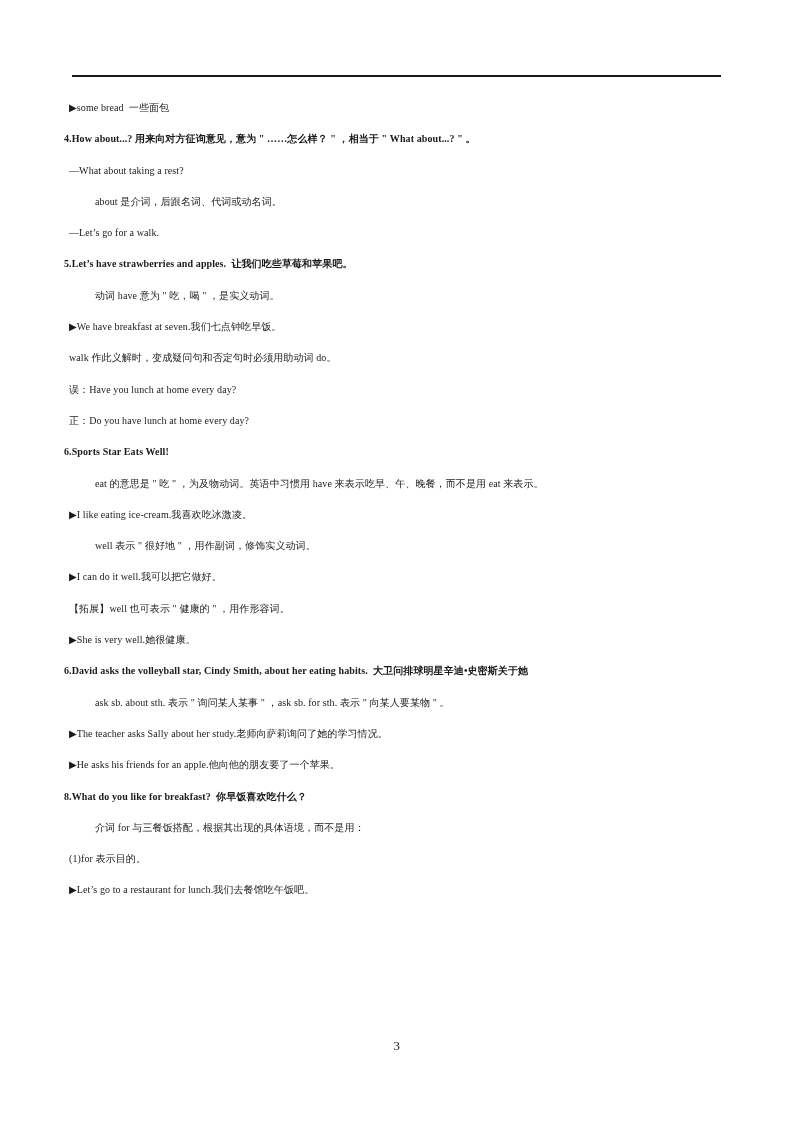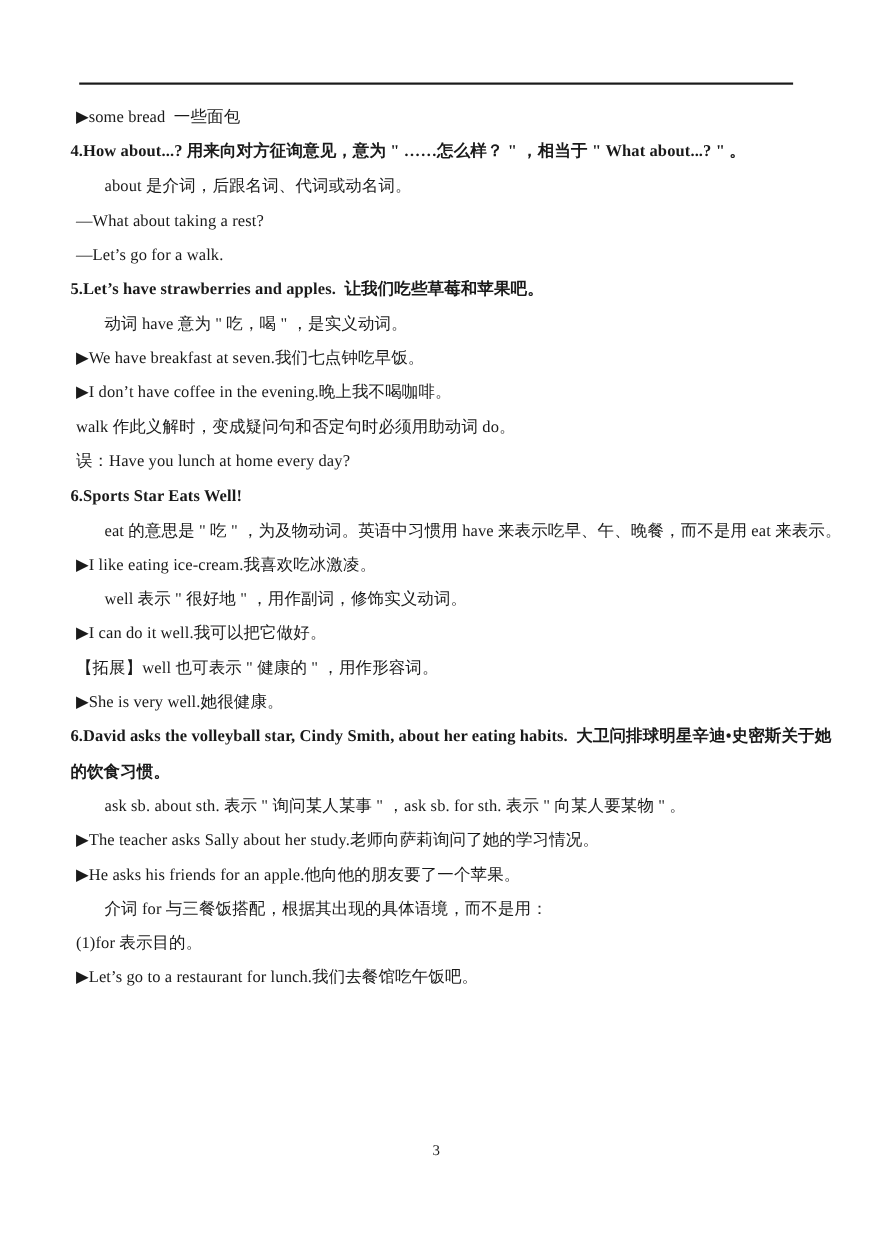"▶some bread 一些面包" .para { font-size: 15px -> 10px }
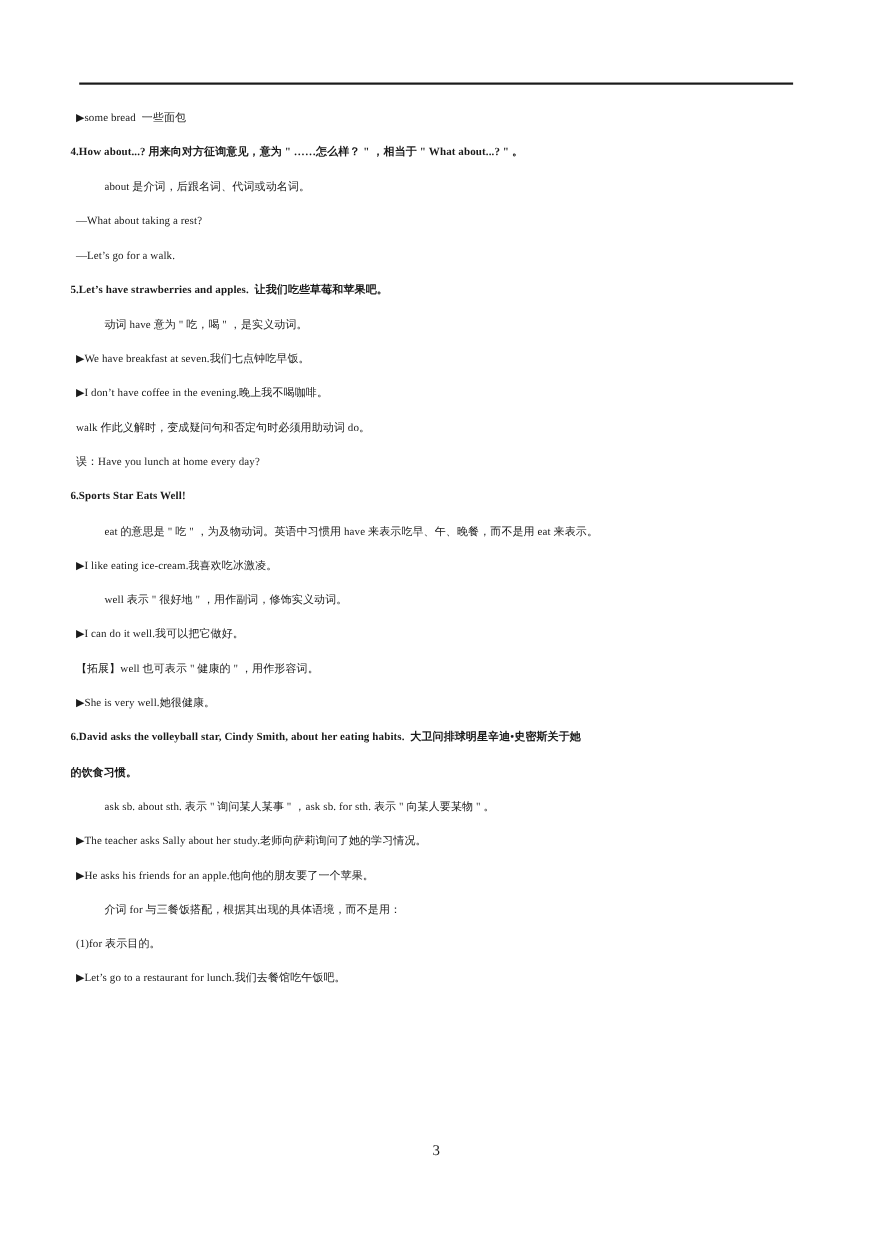"about 是介词，后跟名词、代词或动名词。" div.para { order: before "—What about taking a rest?" -> after "—What about taking a rest?" }
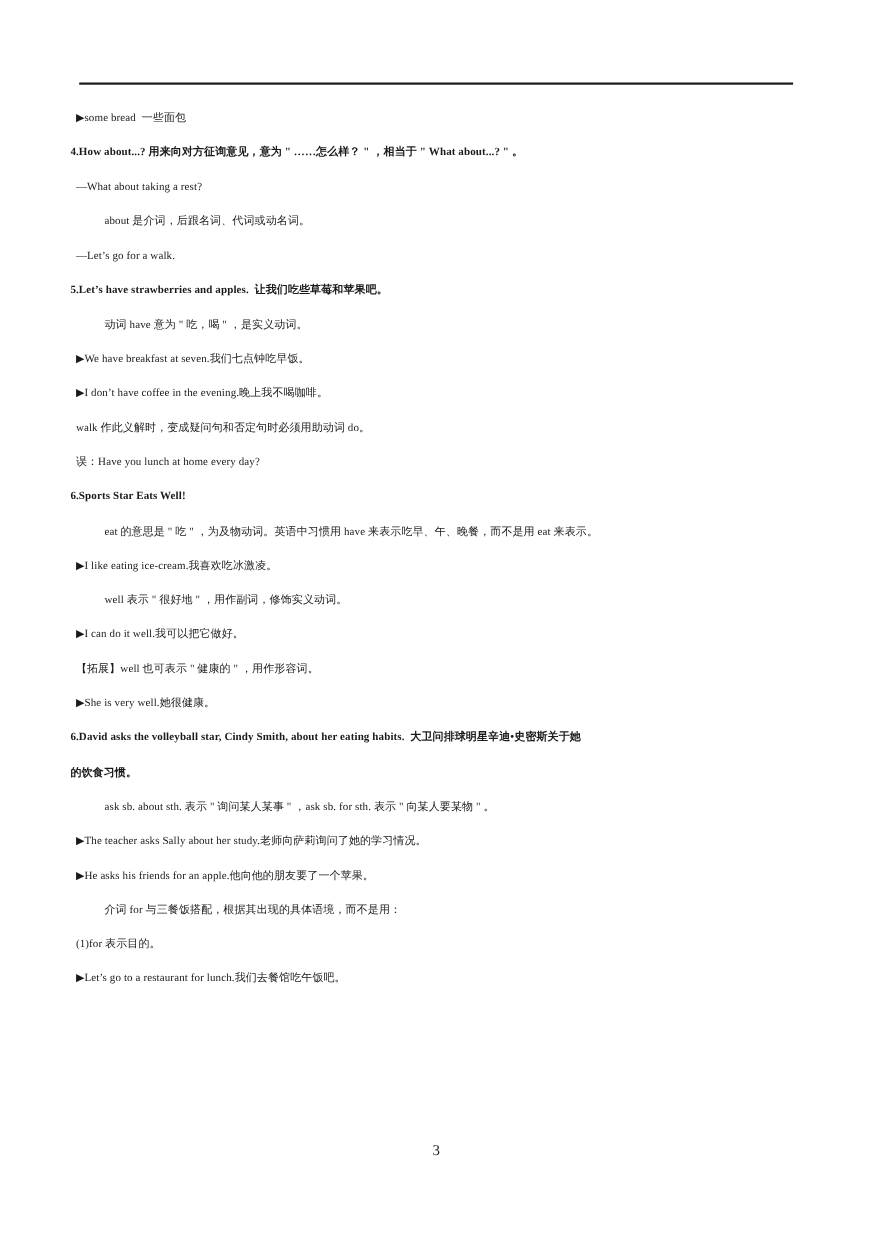"▶I don’t have coffee in" div.para { html: <div>▶I don’t have coffee in the evening.晚上我不喝咖啡。</div> -> none }
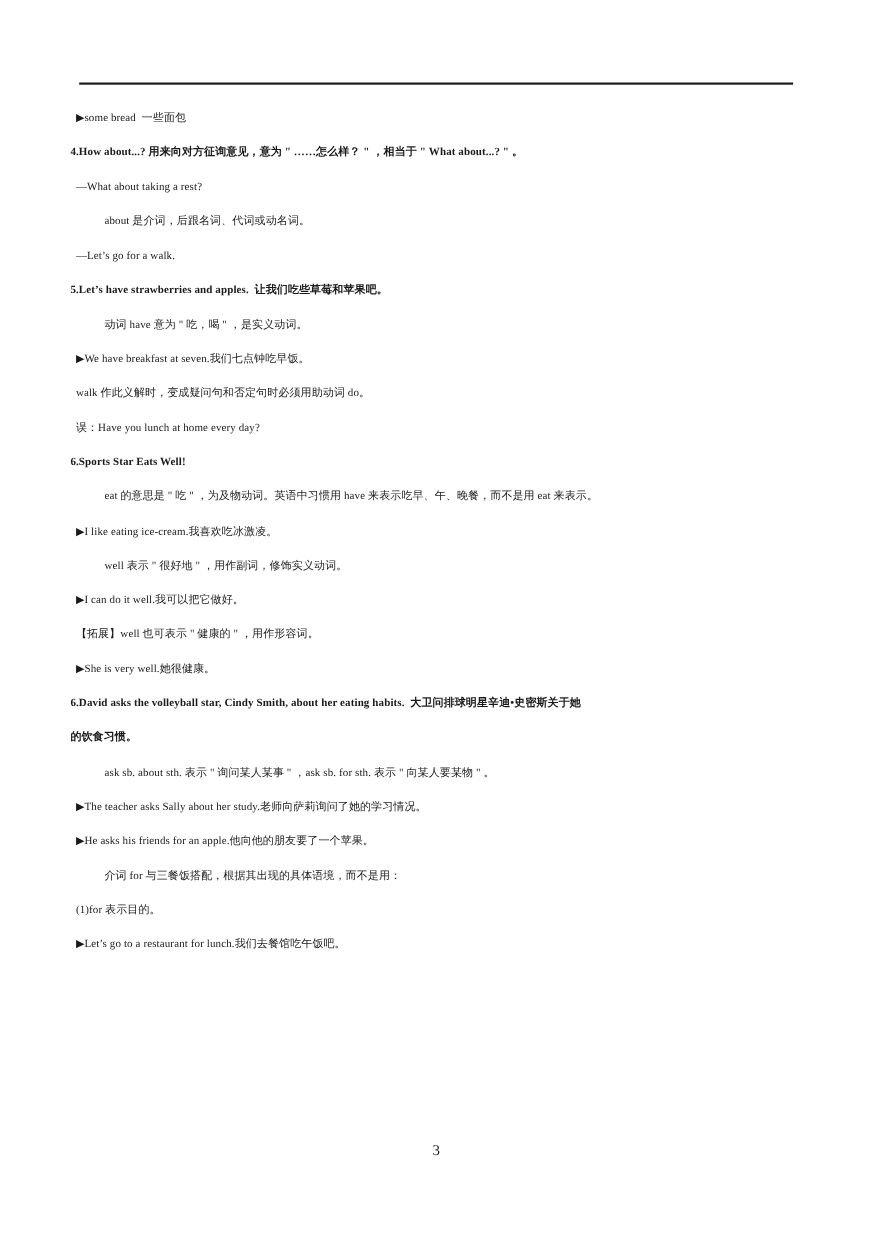"正：Do you have lunch at" div.para { html: none -> <div>正：Do you have lunch at home every day?</div> }
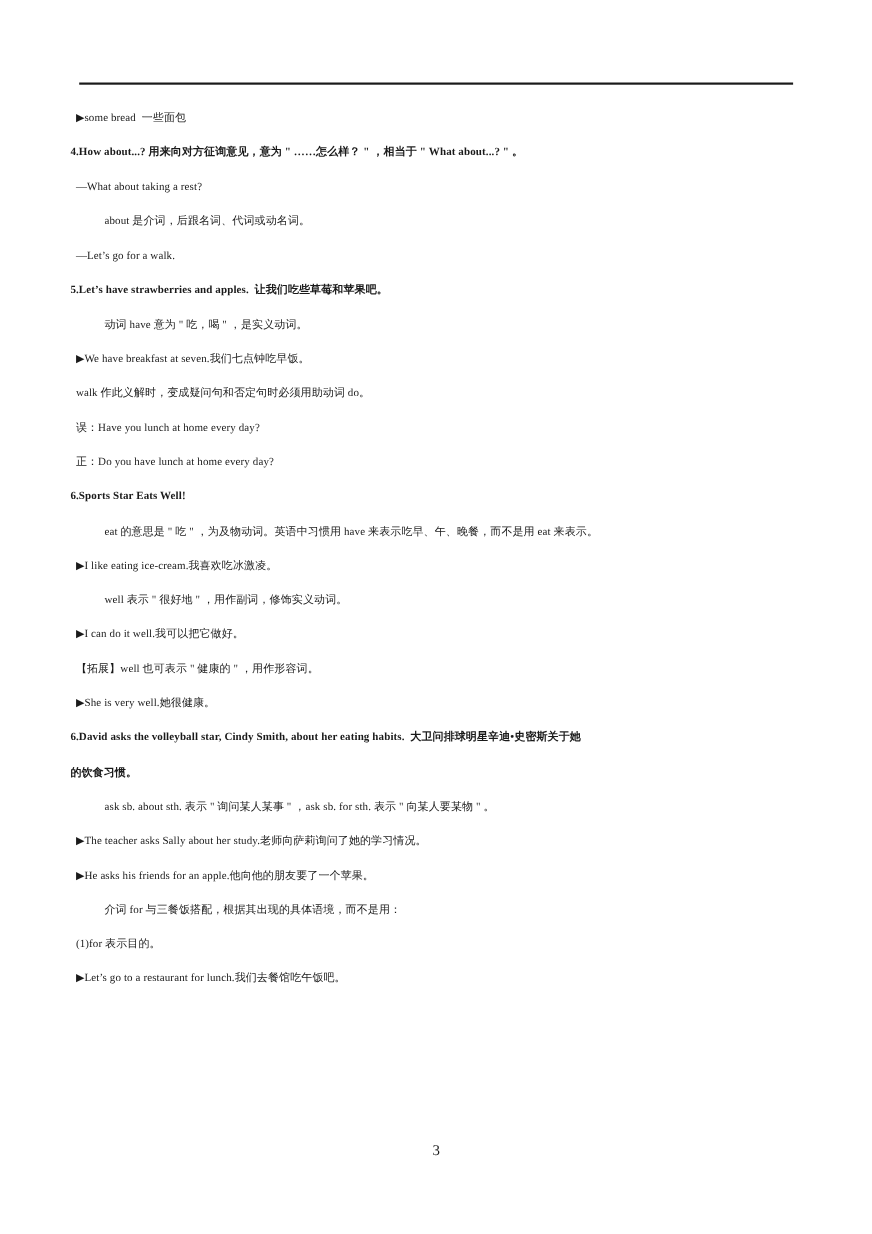"的饮食习惯。" div.para { html: <div>的饮食习惯。</div> -> none }
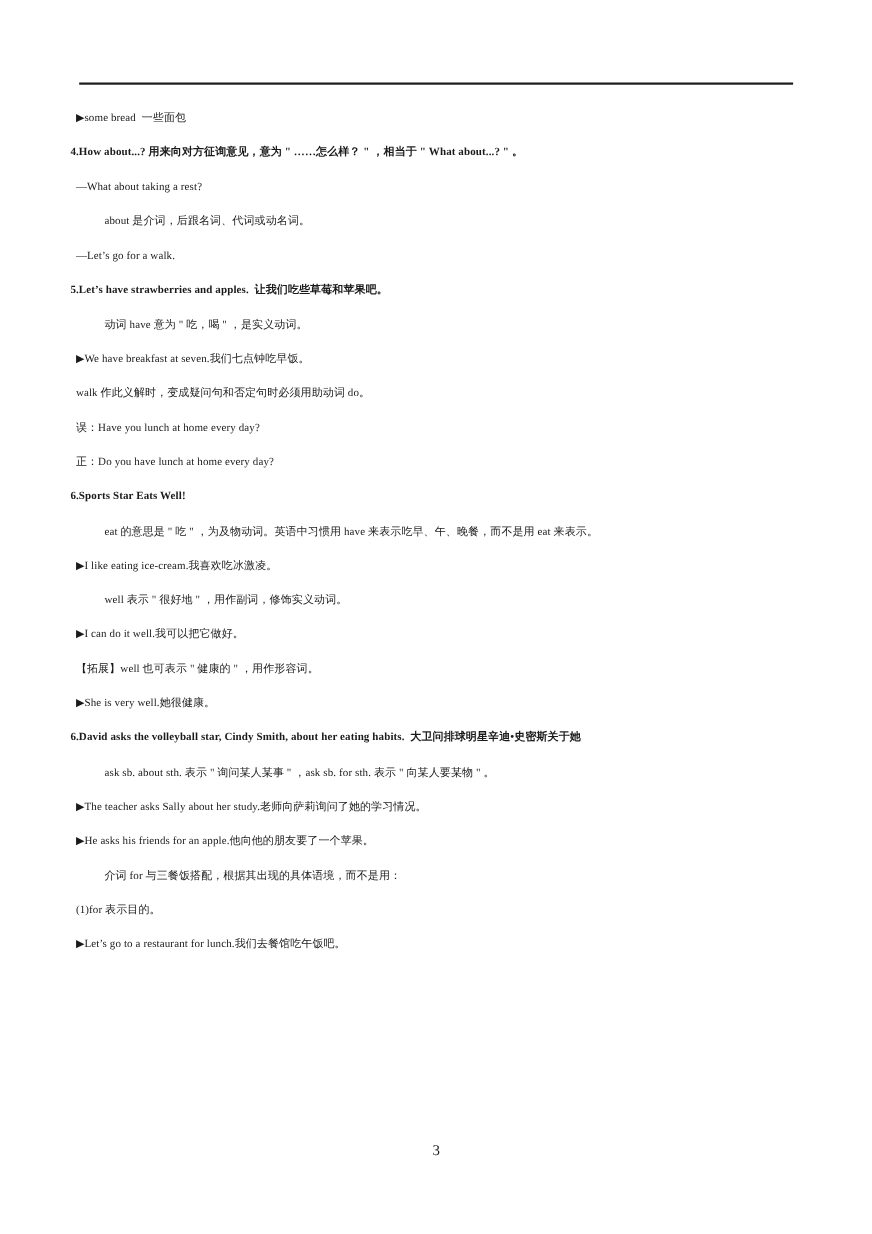"8.What do you like for" div.para { html: none -> <div>8.What do you like for breakfast? 你早饭喜欢吃什么？</div> }
